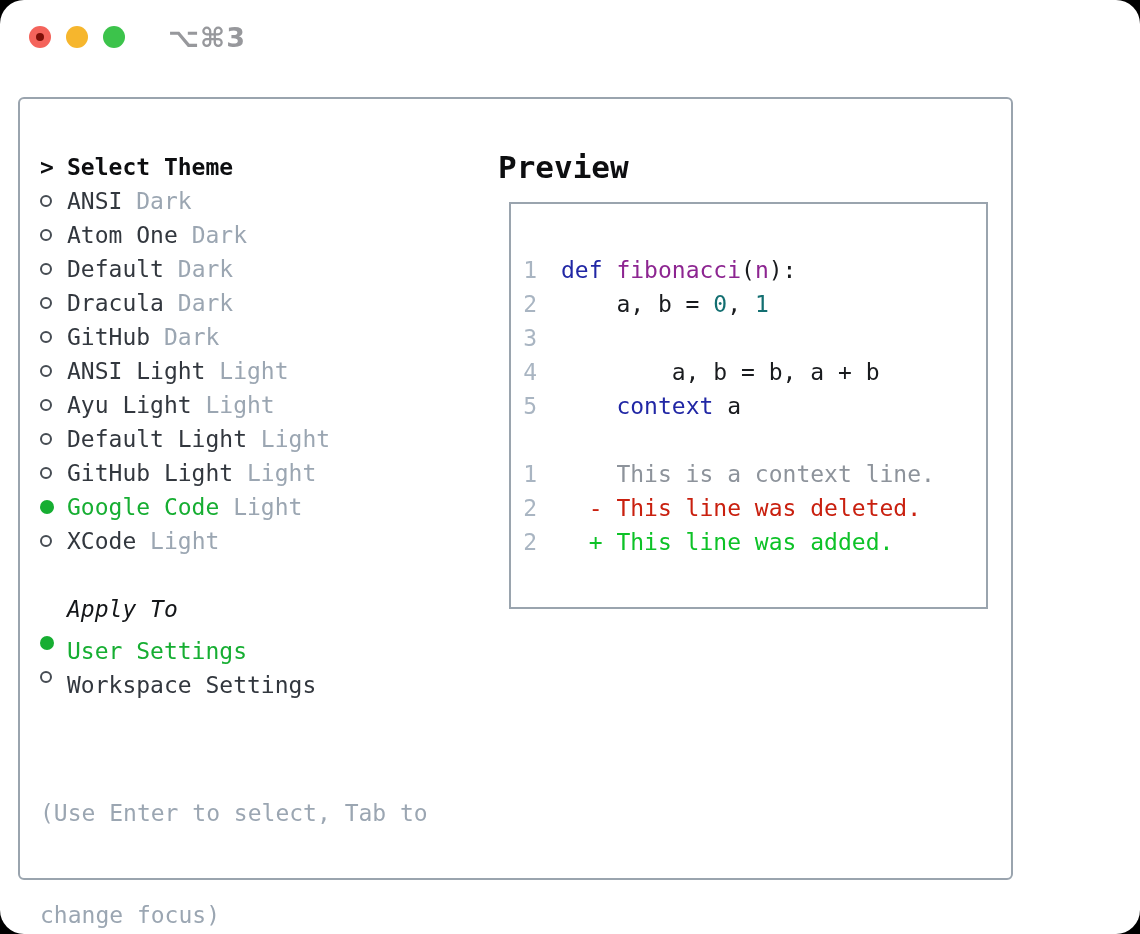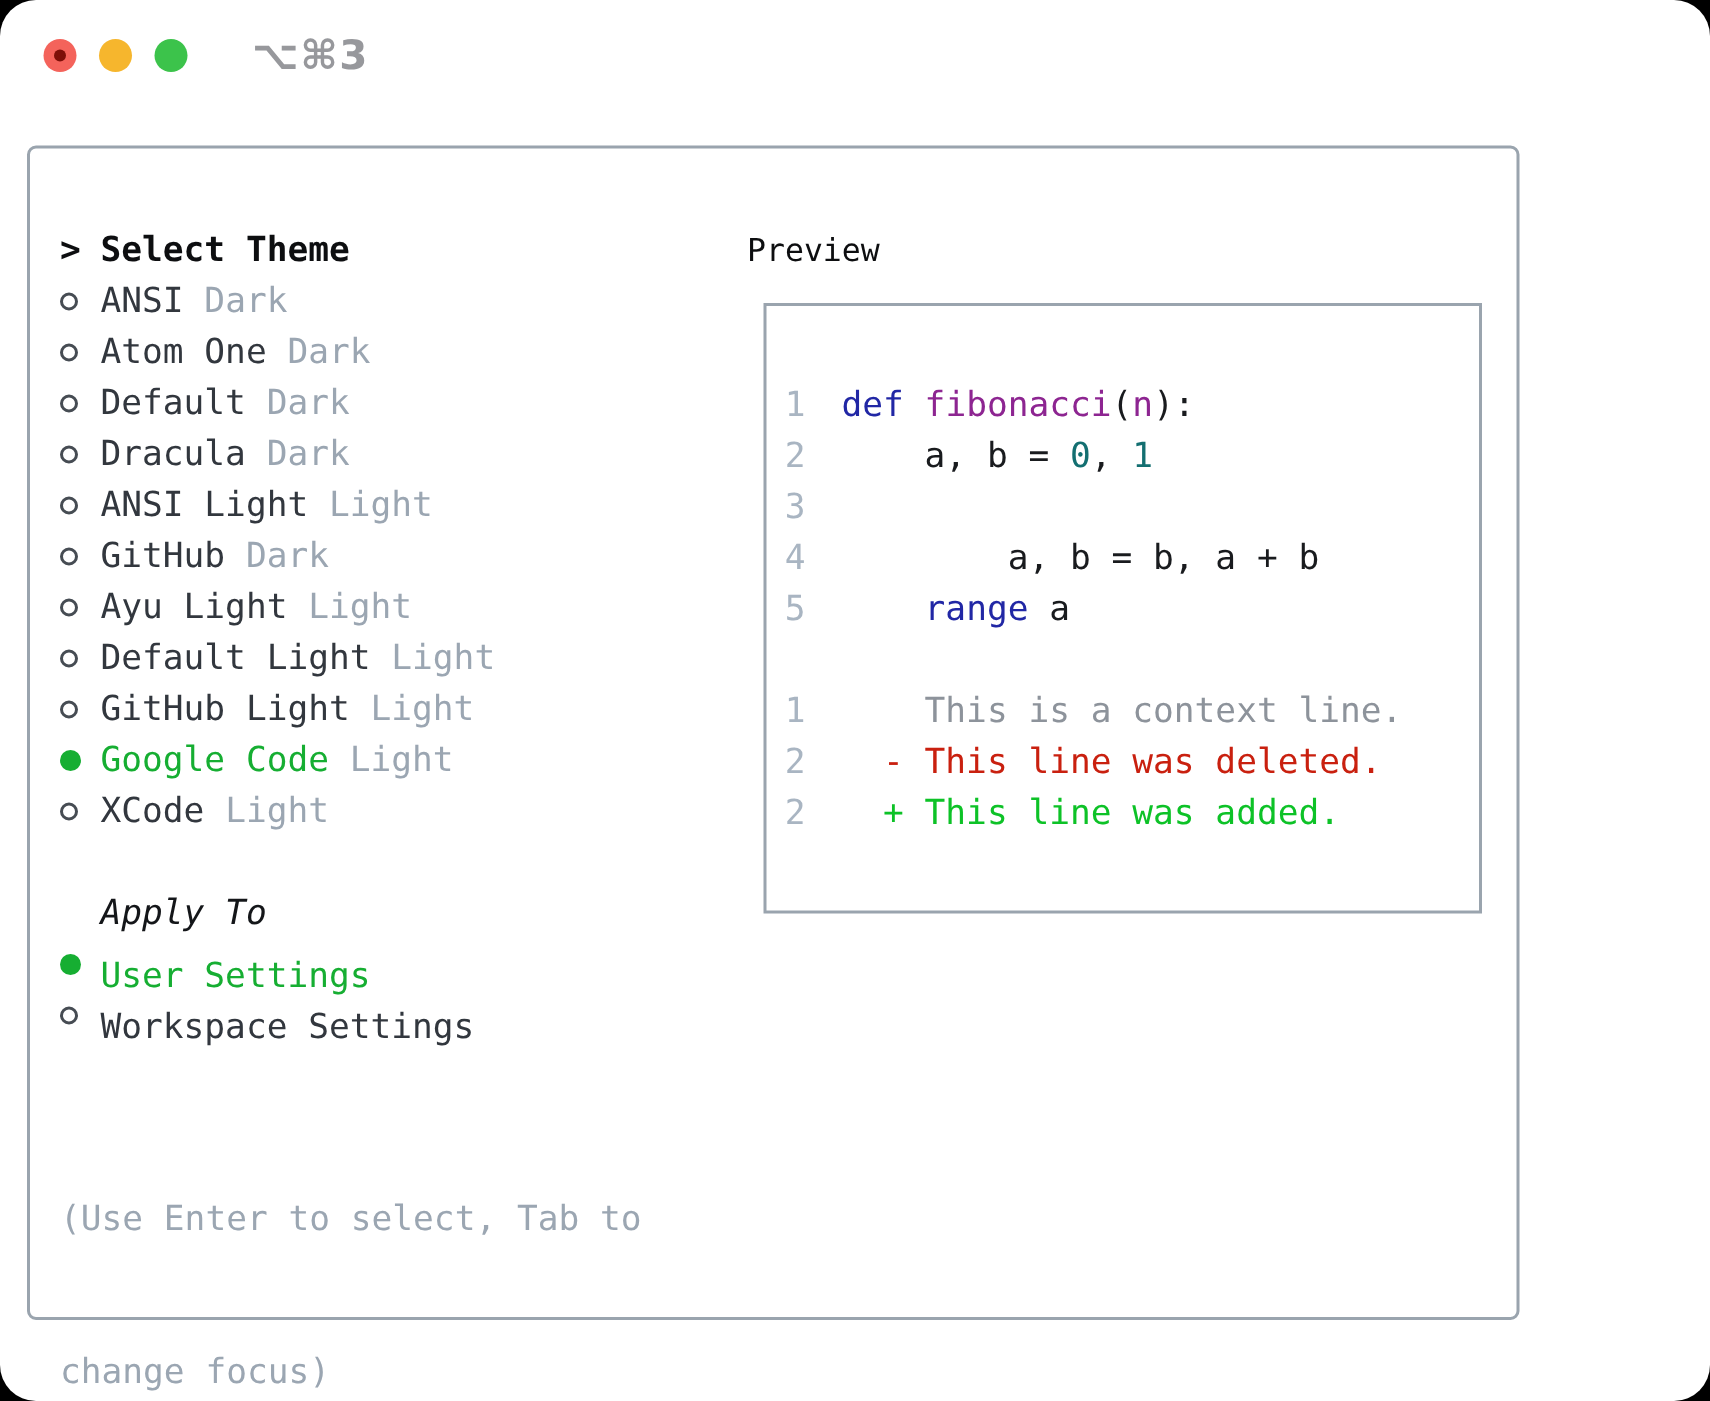"Preview" .preview-heading { font-size: 21px -> 31px; font-weight: normal -> bold }
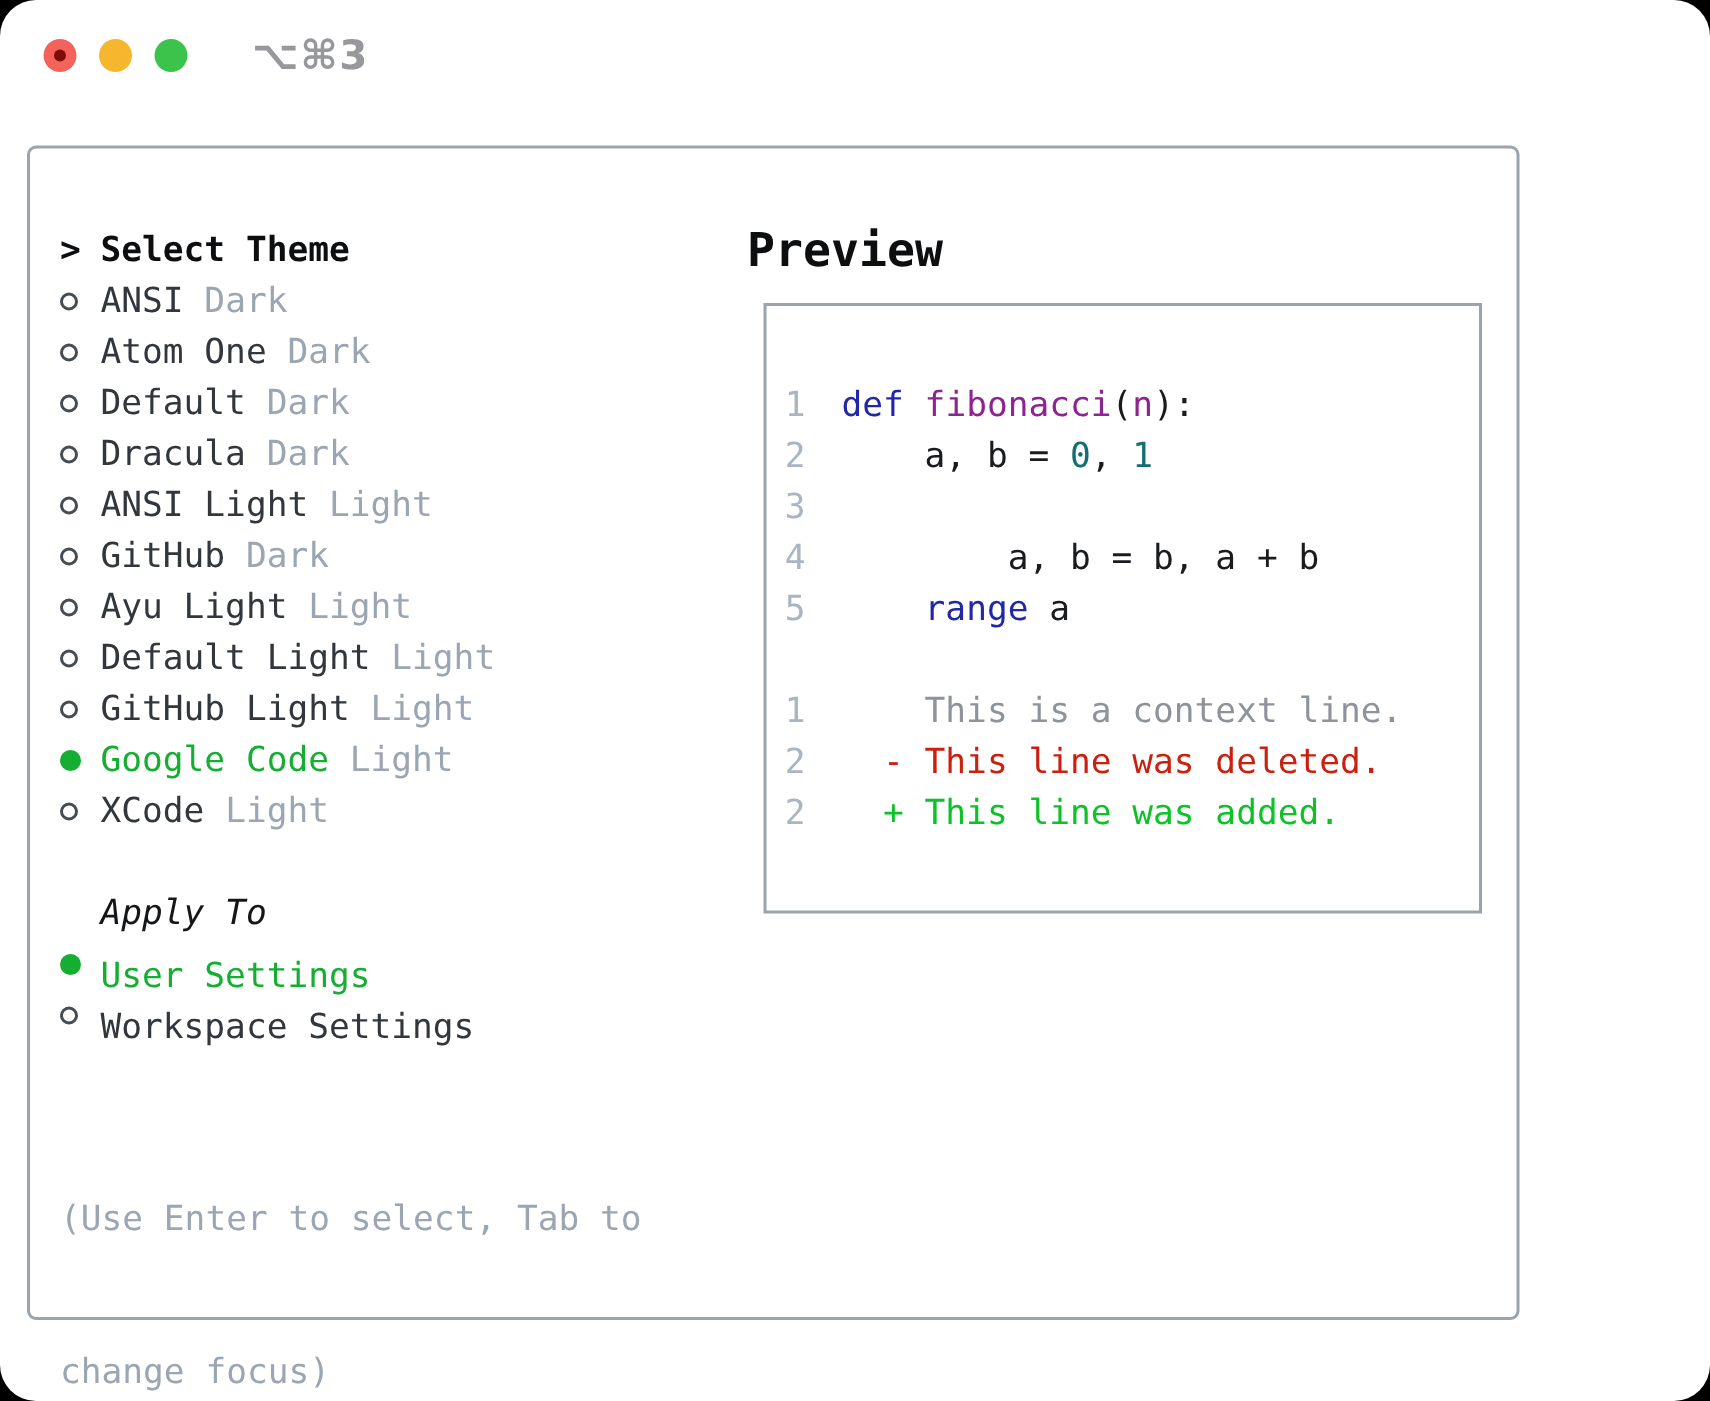"ANSI Light Light" div.row { order: before "GitHub Dark" -> after "GitHub Dark" }
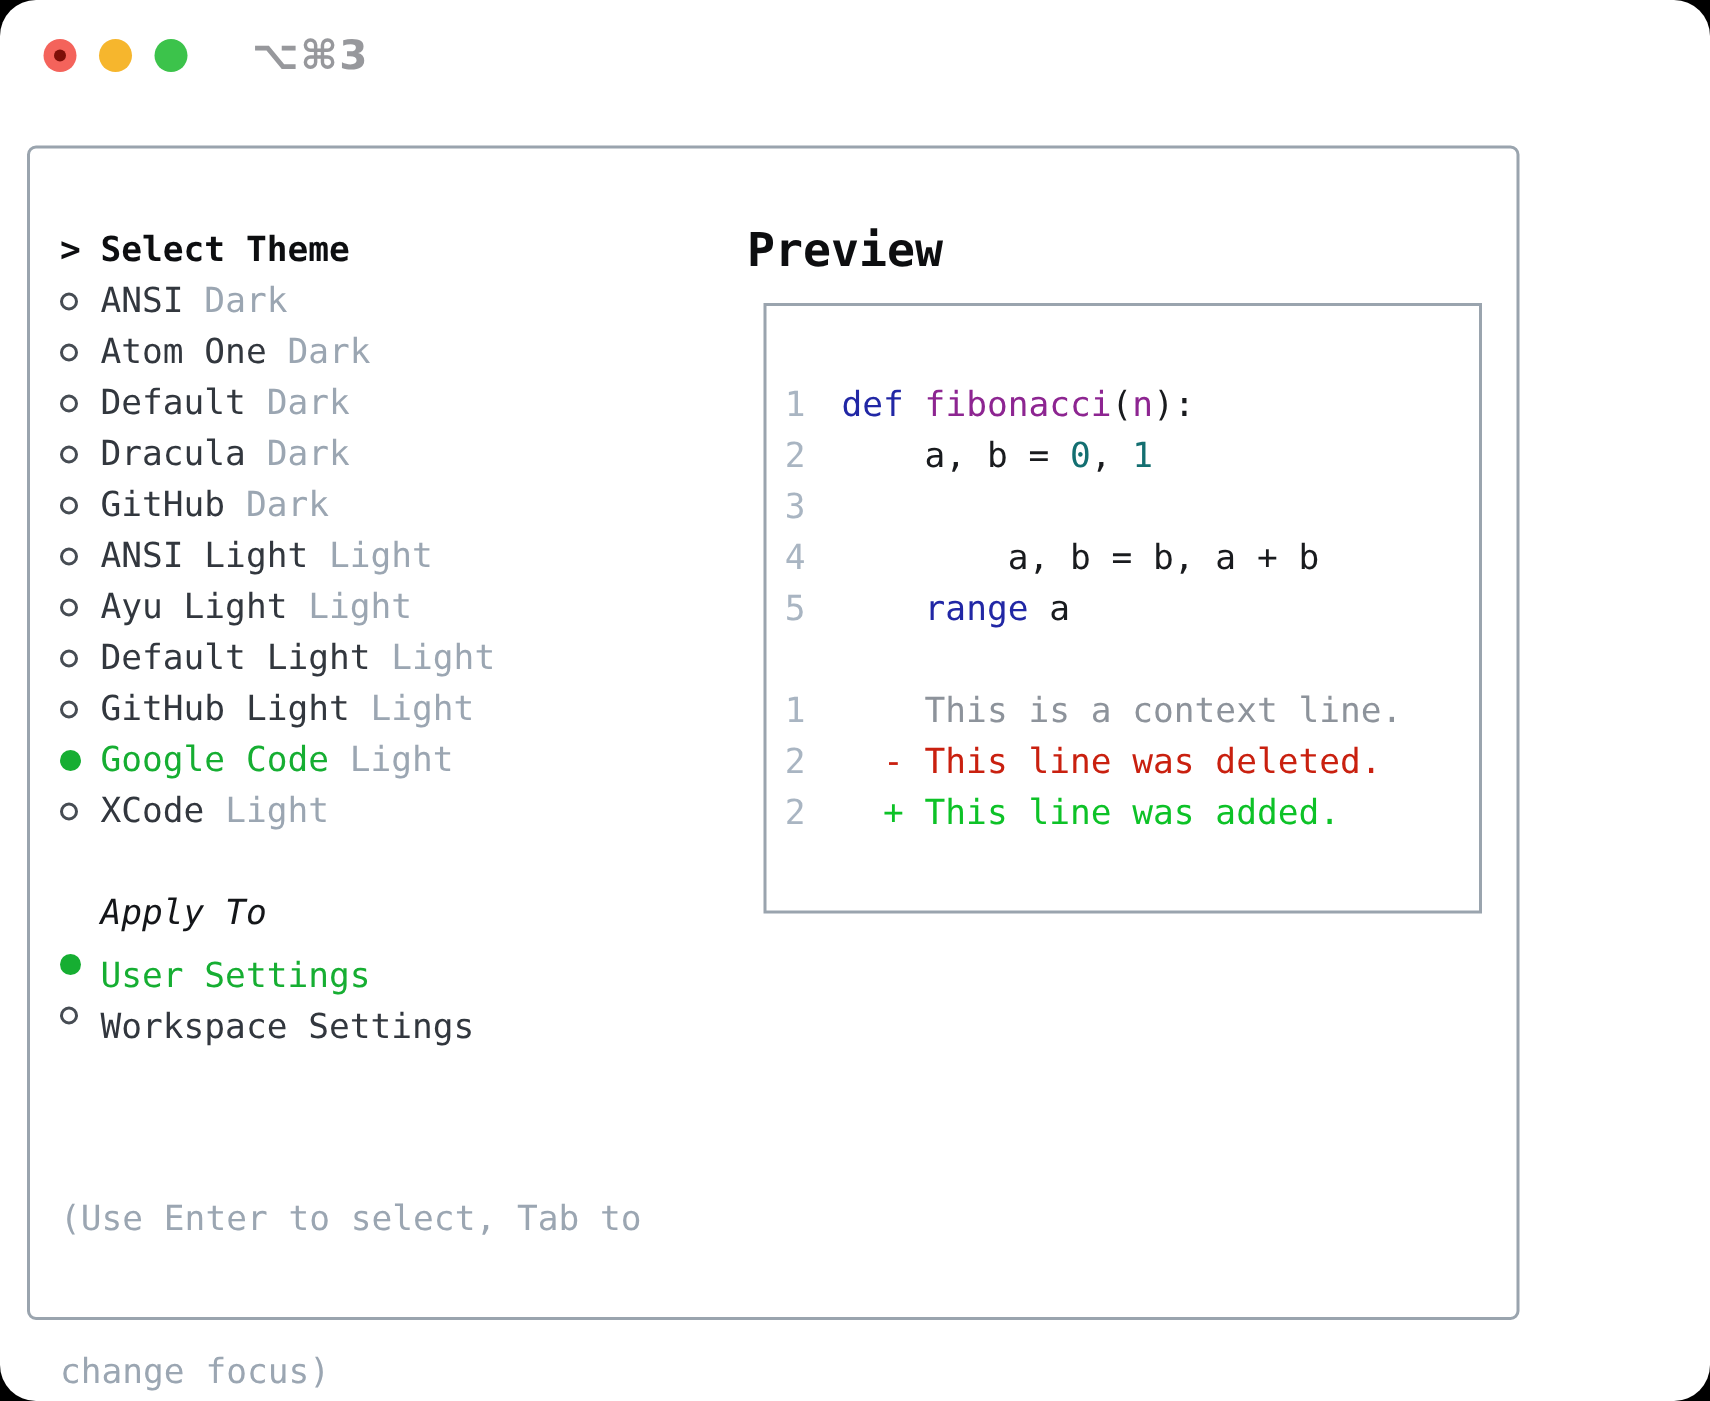"range" span.tok-kwd { text: range -> context }
